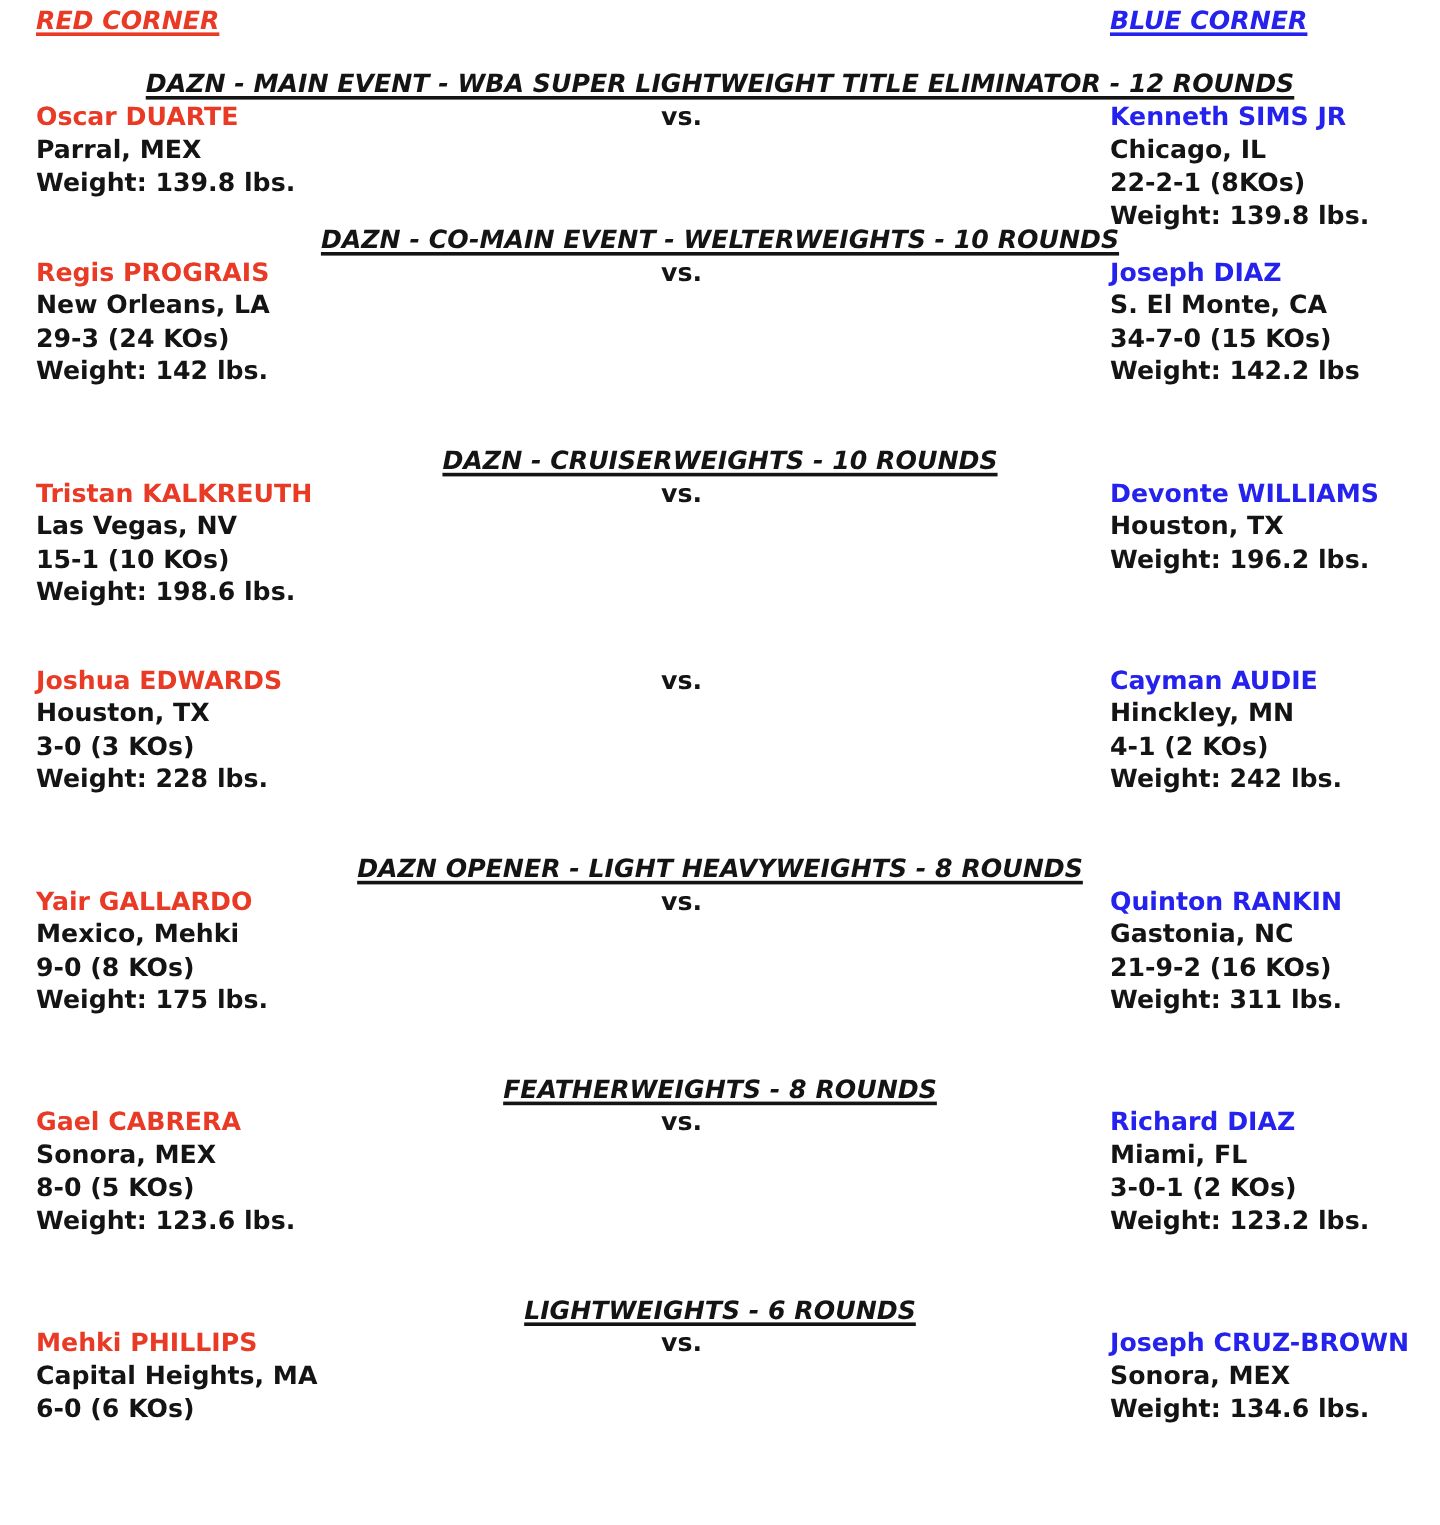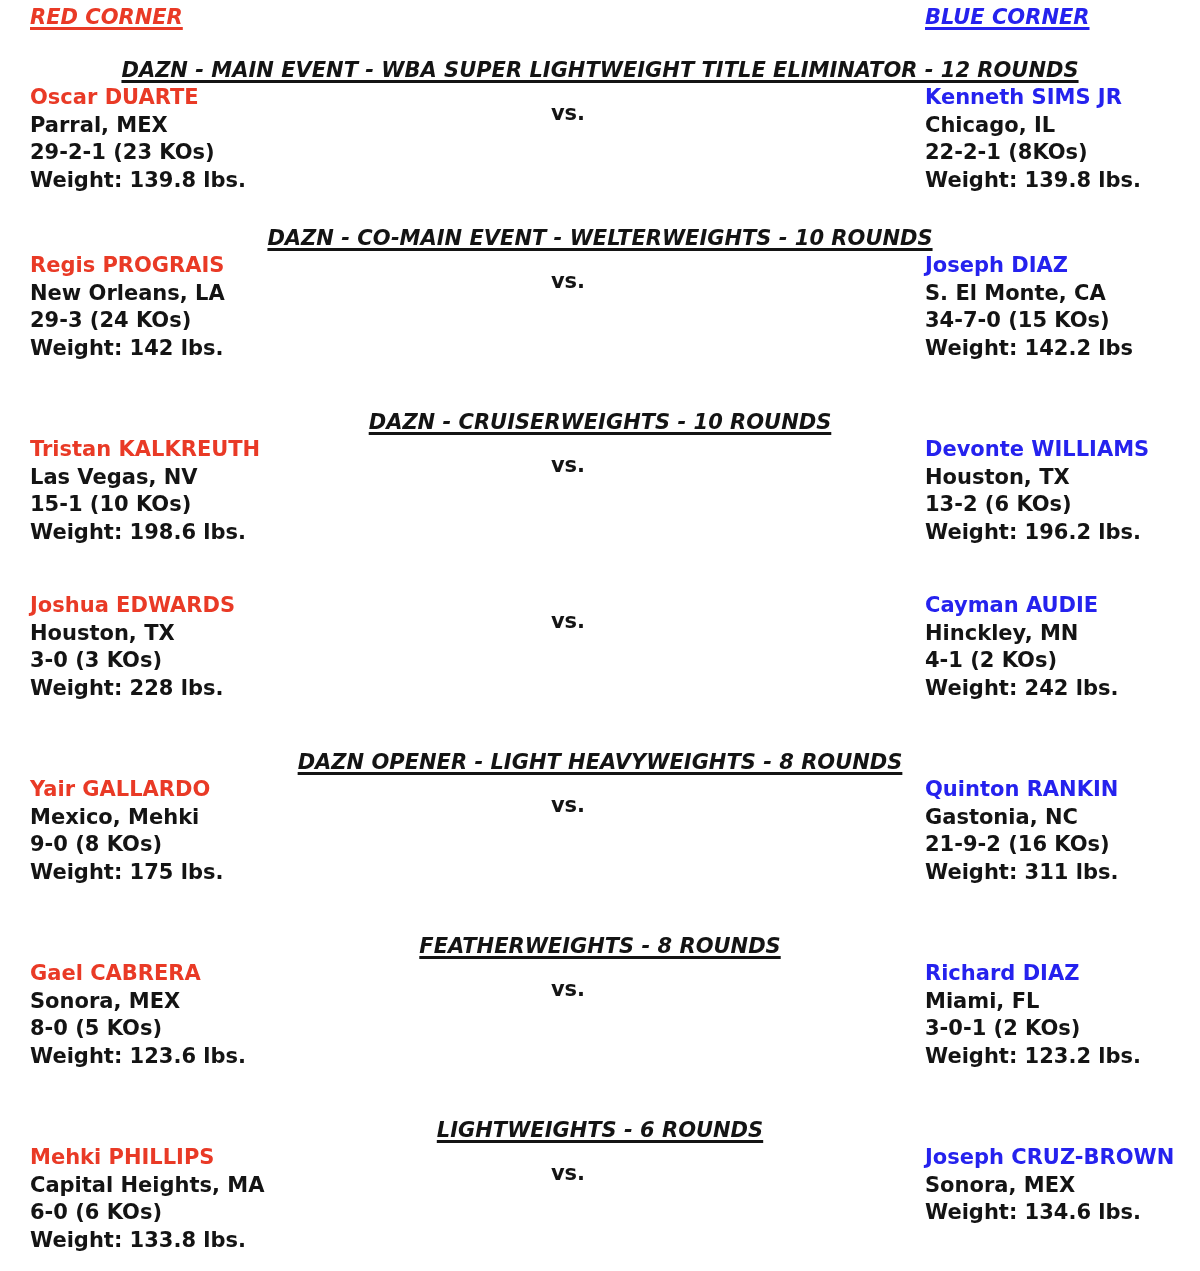"DAZN - MAIN EVENT -" .bout:first-child { margin-bottom: 30px -> 19px }
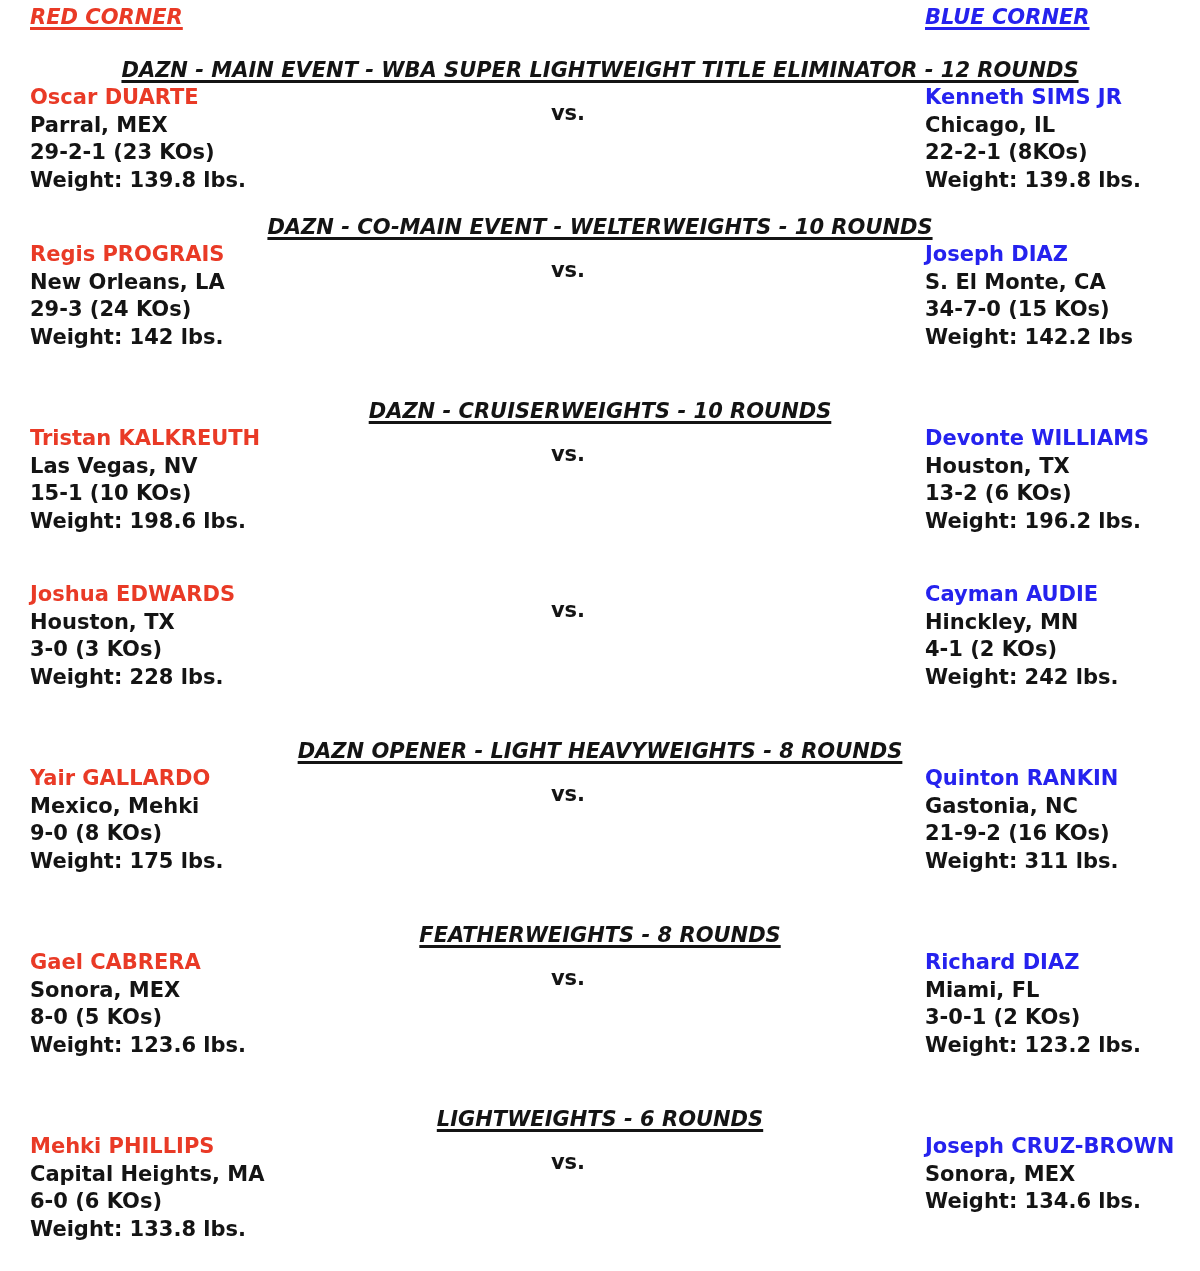"vs." .vs { top: 16px -> 0 }
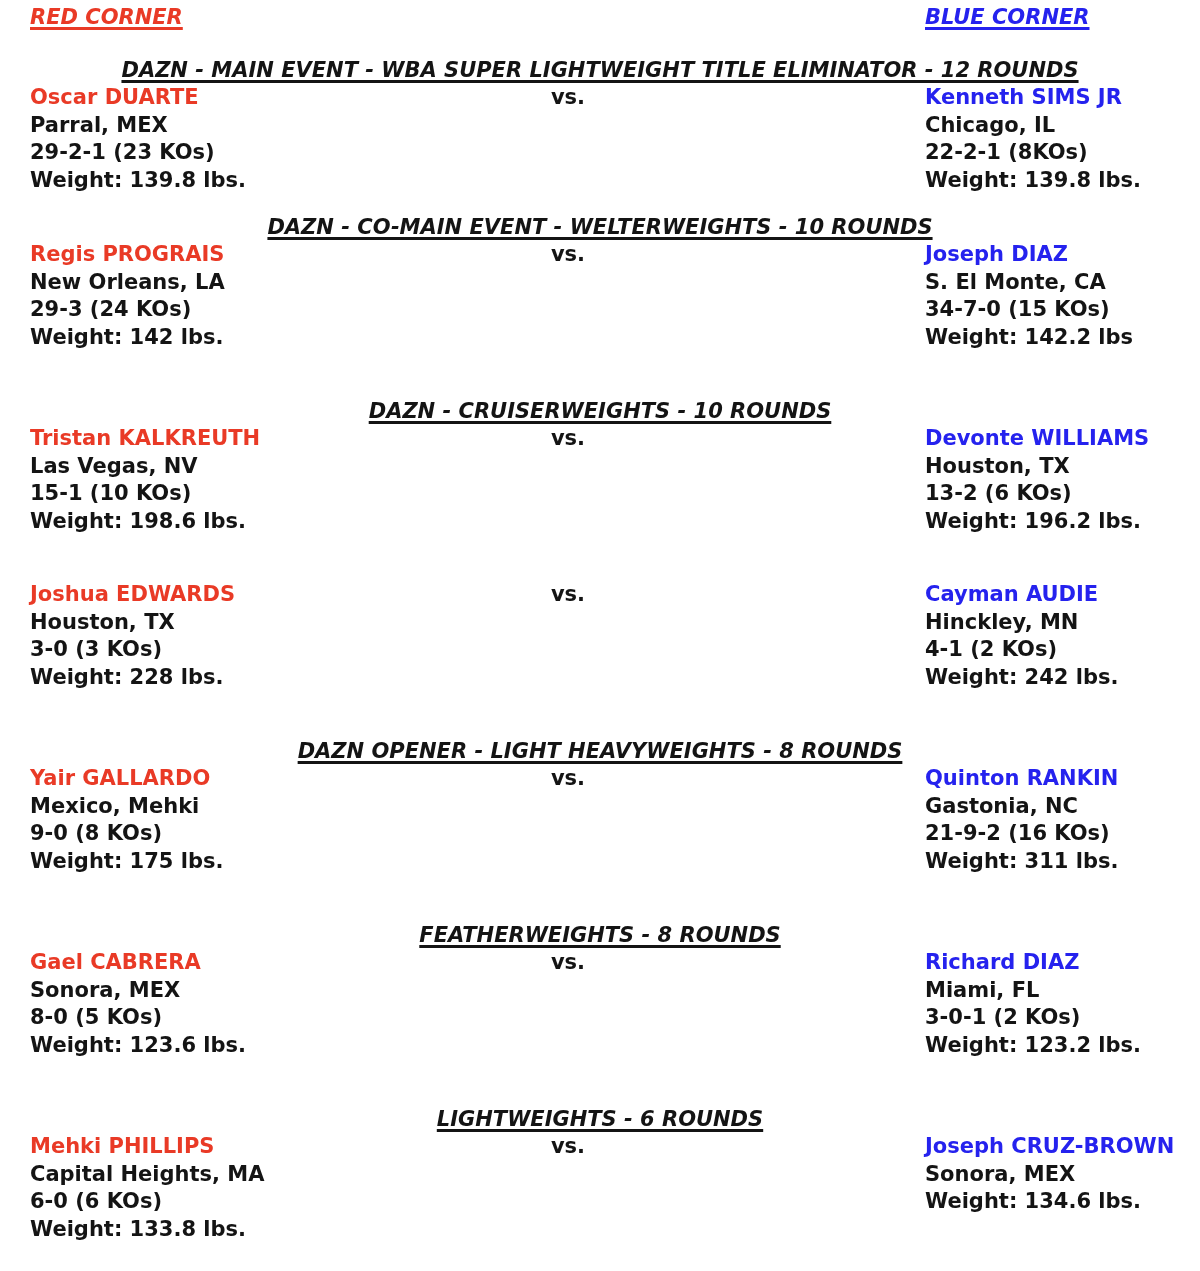"29-2-1 (23 KOs)" div { html: <div>29-2-1 (23 KOs)</div> -> none }
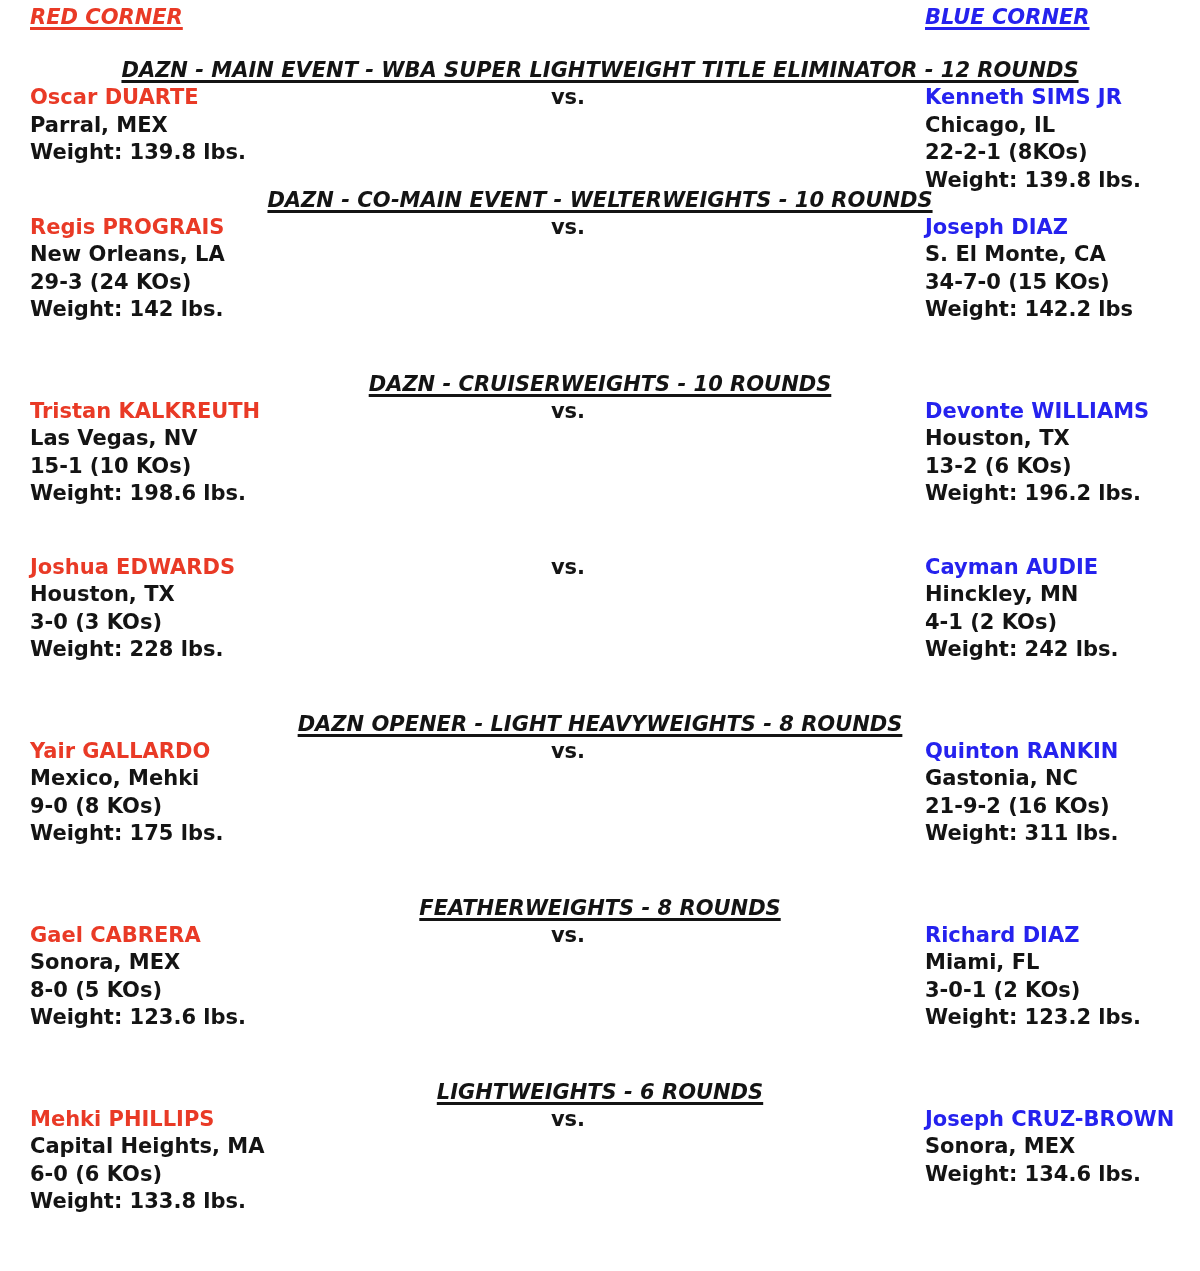"13-2 (6 KOs)" div { html: <div>13-2 (6 KOs)</div> -> none }
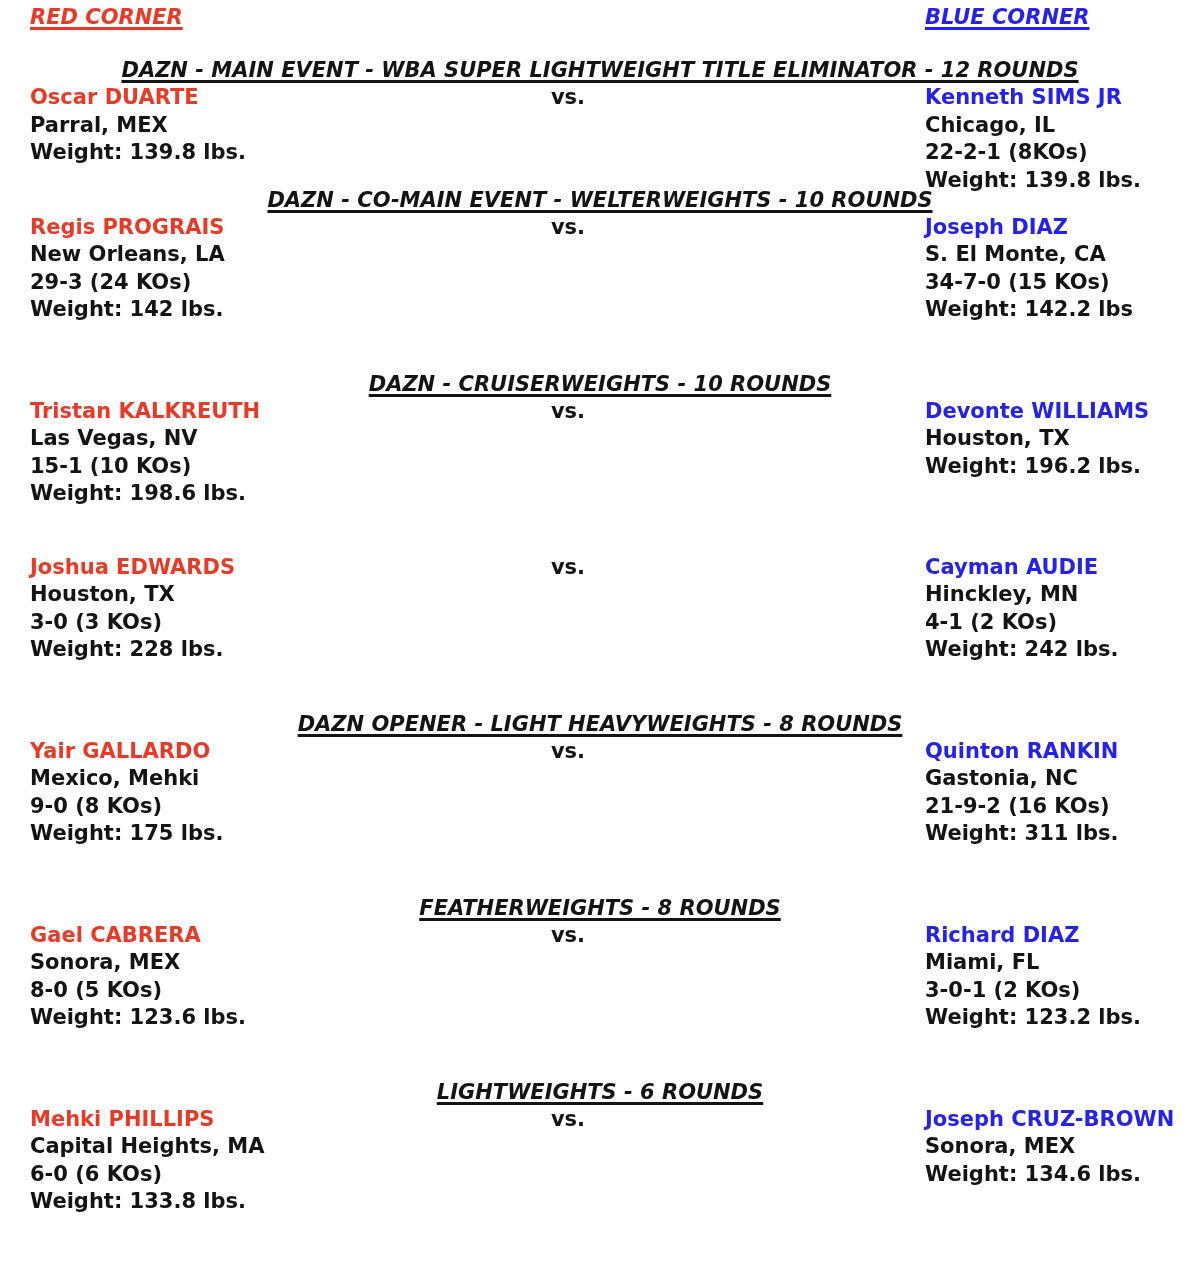"Weight: 133.8 lbs." div { html: <div>Weight: 133.8 lbs.</div> -> none }
